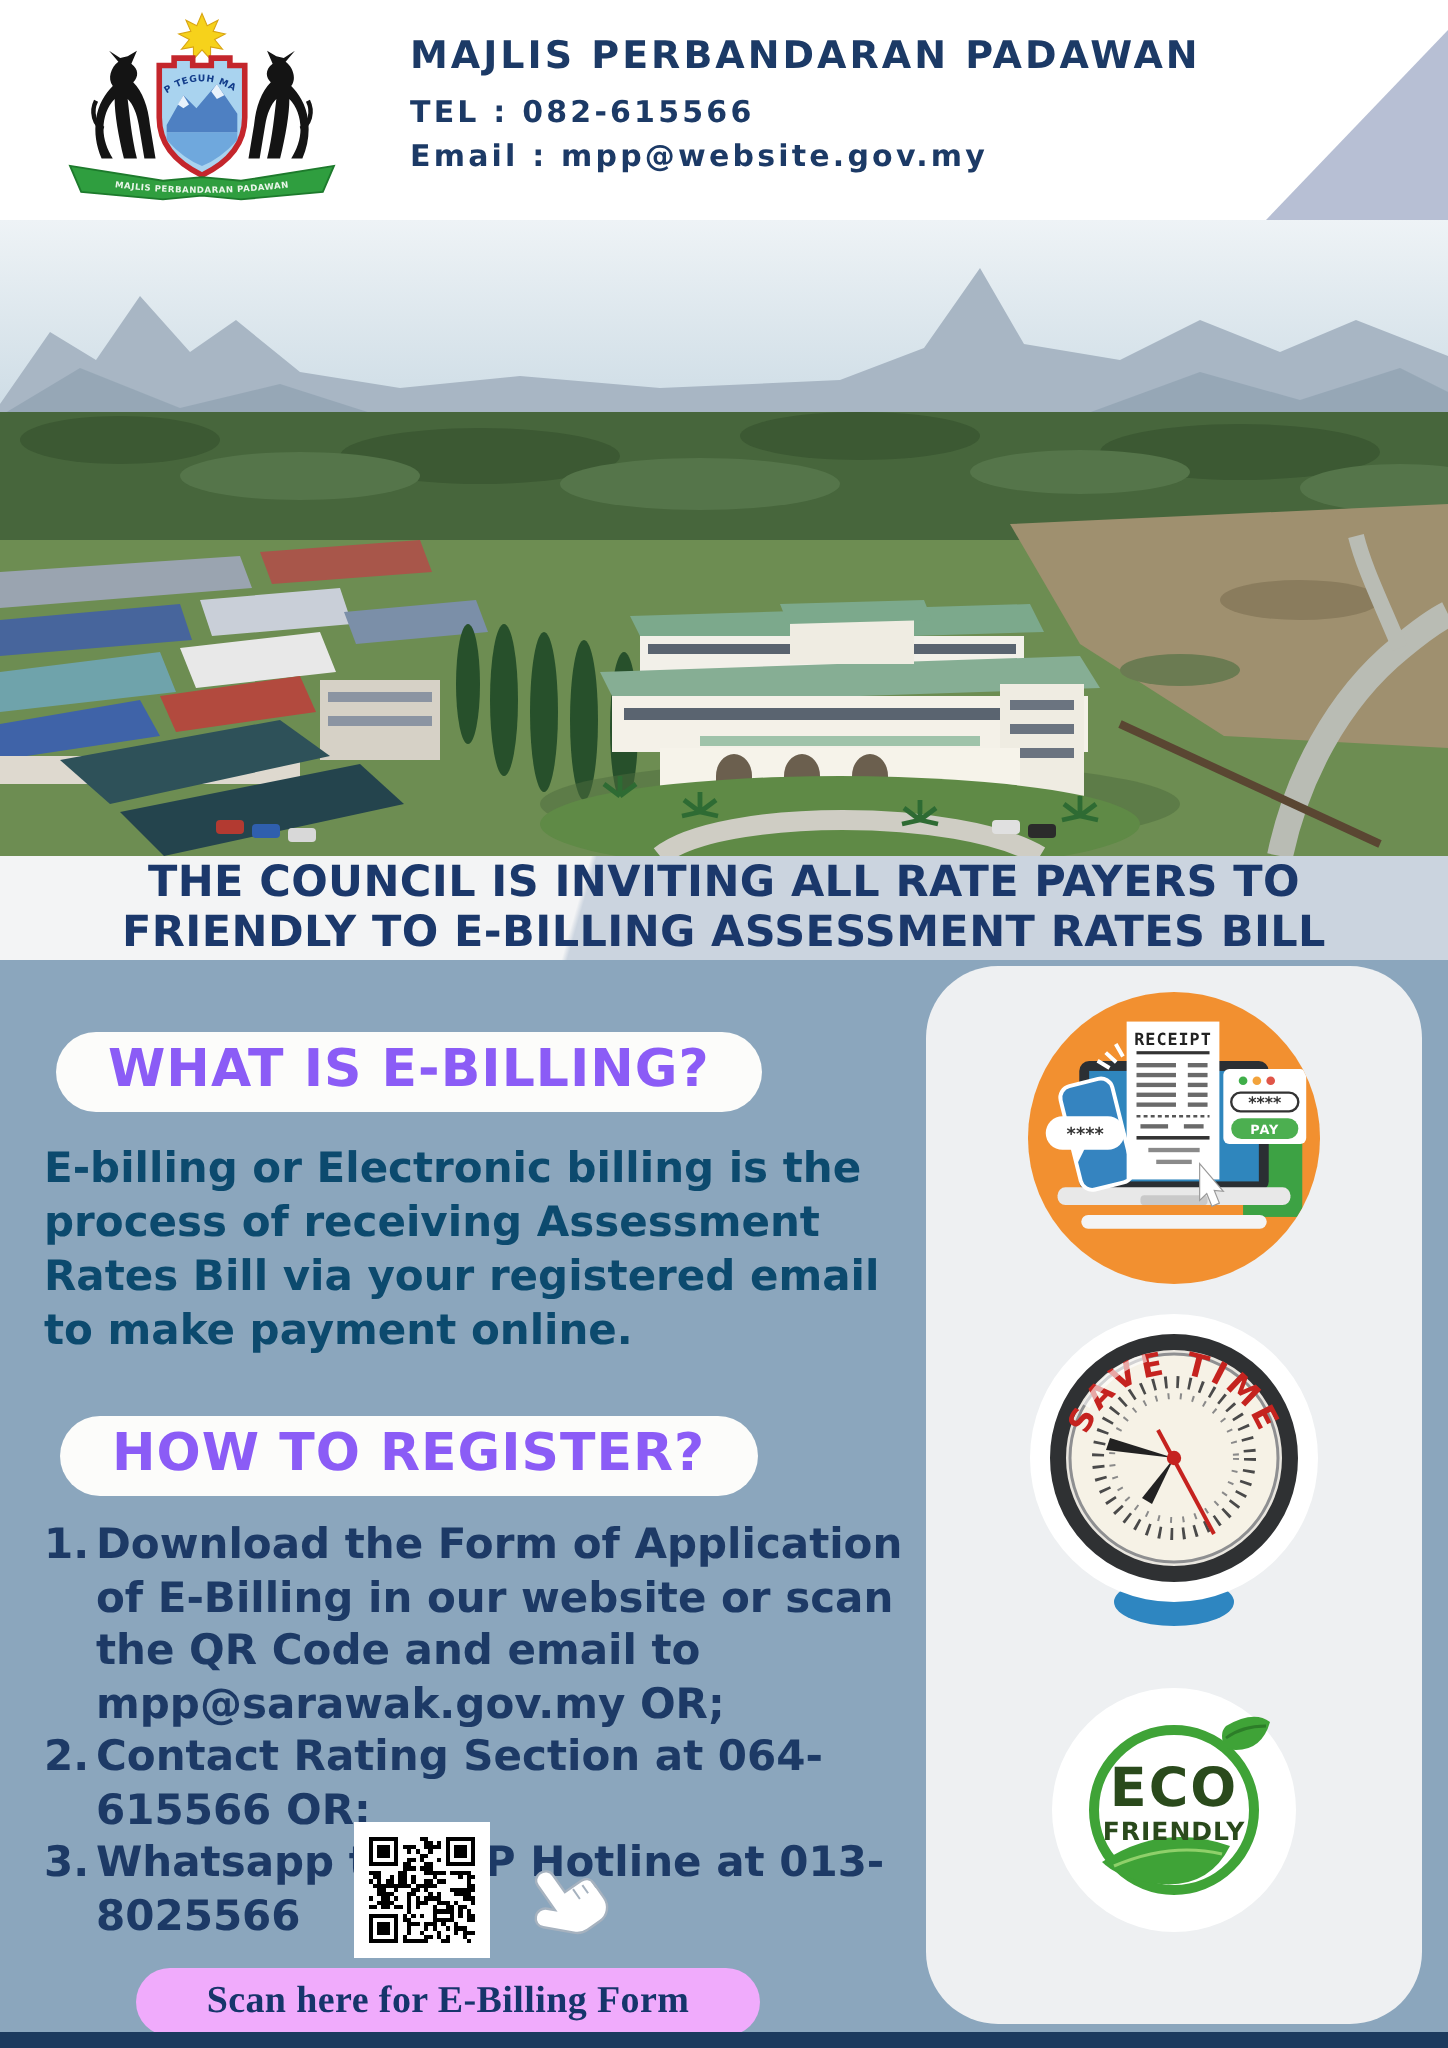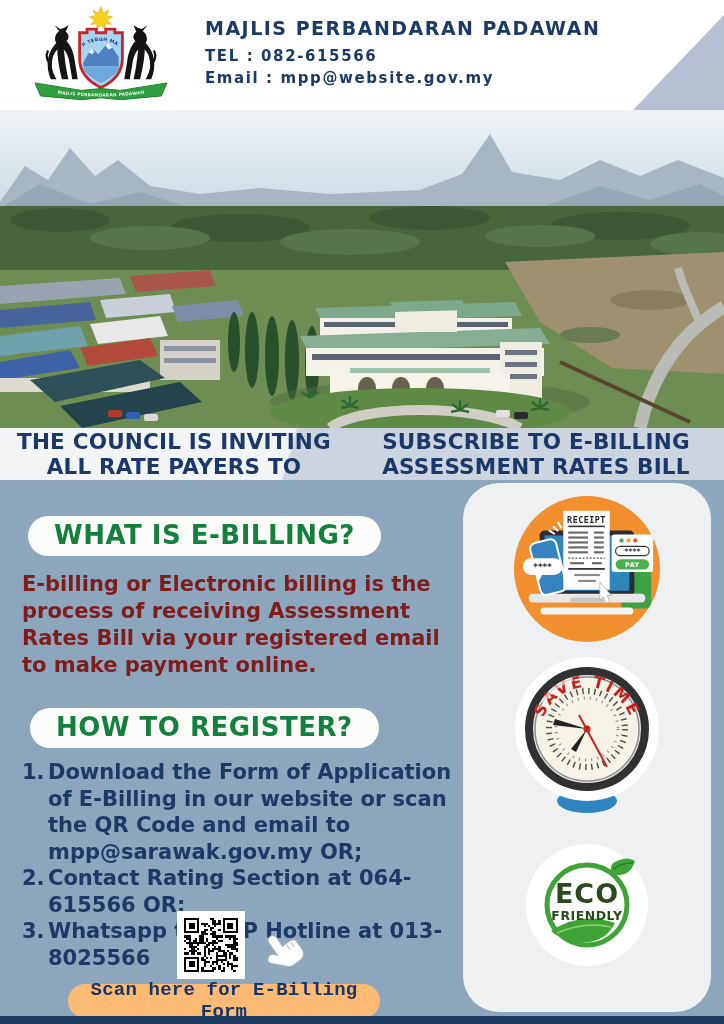"THE COUNCIL IS INVITING ALL" .banner { flex-direction: row -> column }
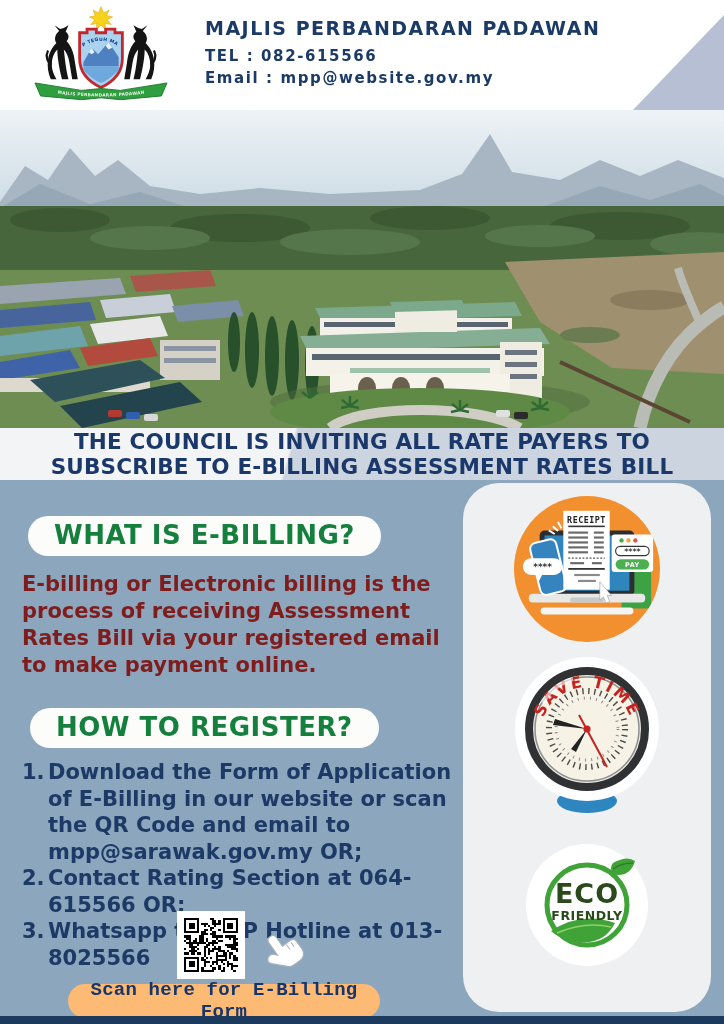"SUBSCRIBE TO E-BILLING ASSESSMENT RATES" div { text: SUBSCRIBE -> FRIENDLY }
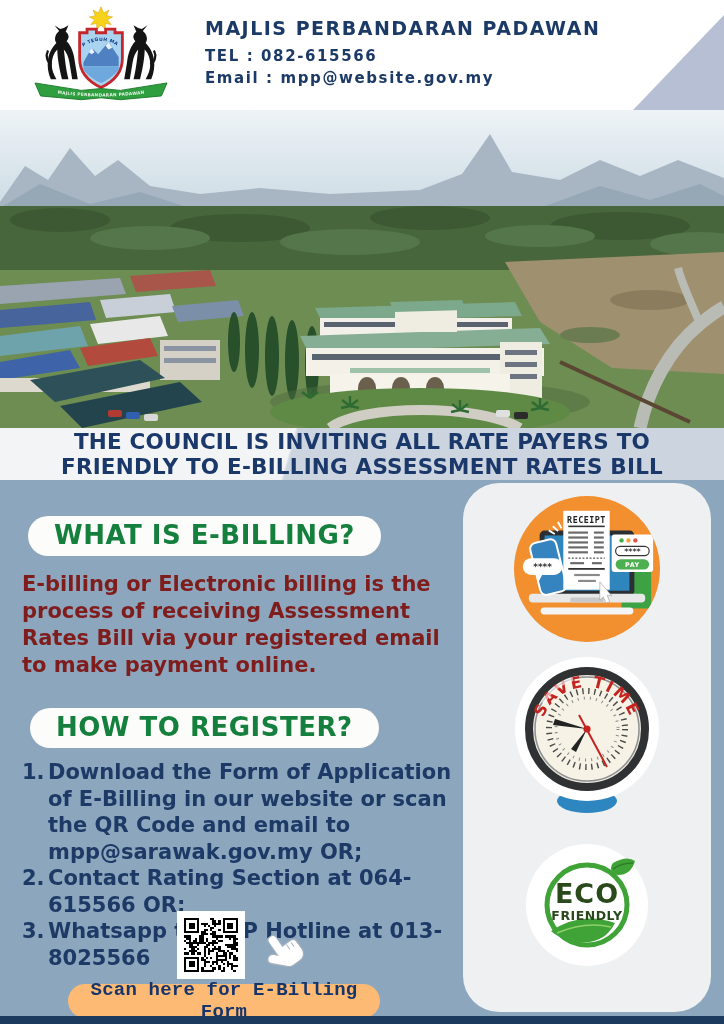"WHAT IS E-BILLING?" .pill { color: #15803d -> #8b5cf6 }
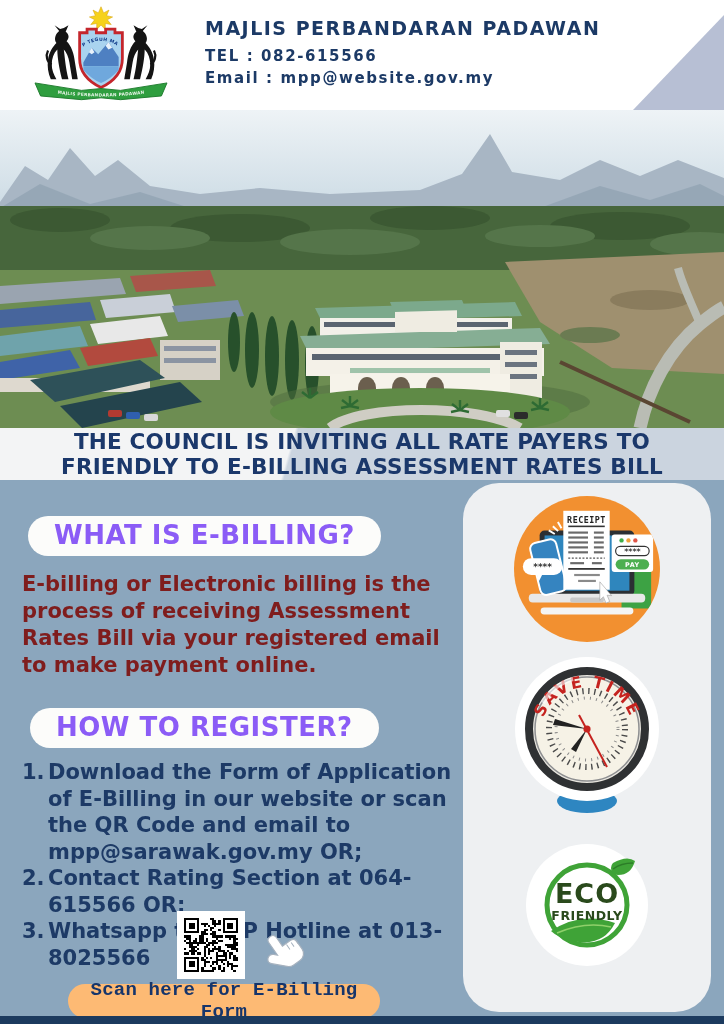"E-billing or Electronic billing is" .para { color: #7f1d1d -> #0c4a6e }
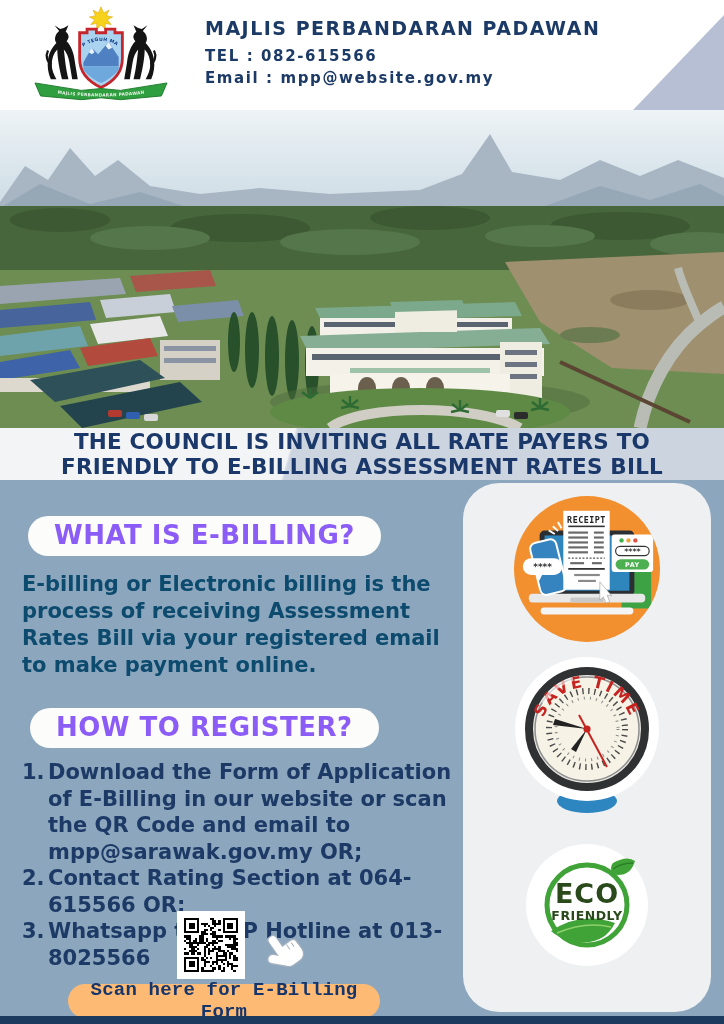"Scan here for E-Billing Form" .cta { background: #fdba74 -> #f0abfc; font-family: Liberation Mono, monospace -> Liberation Serif, serif }
